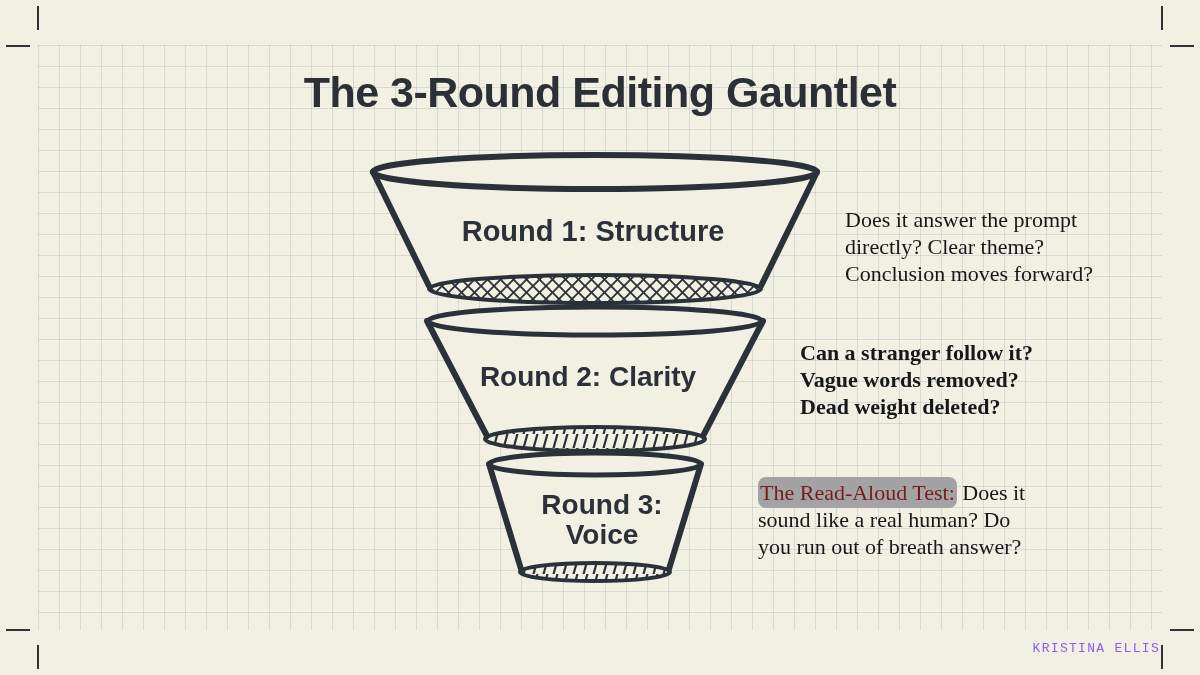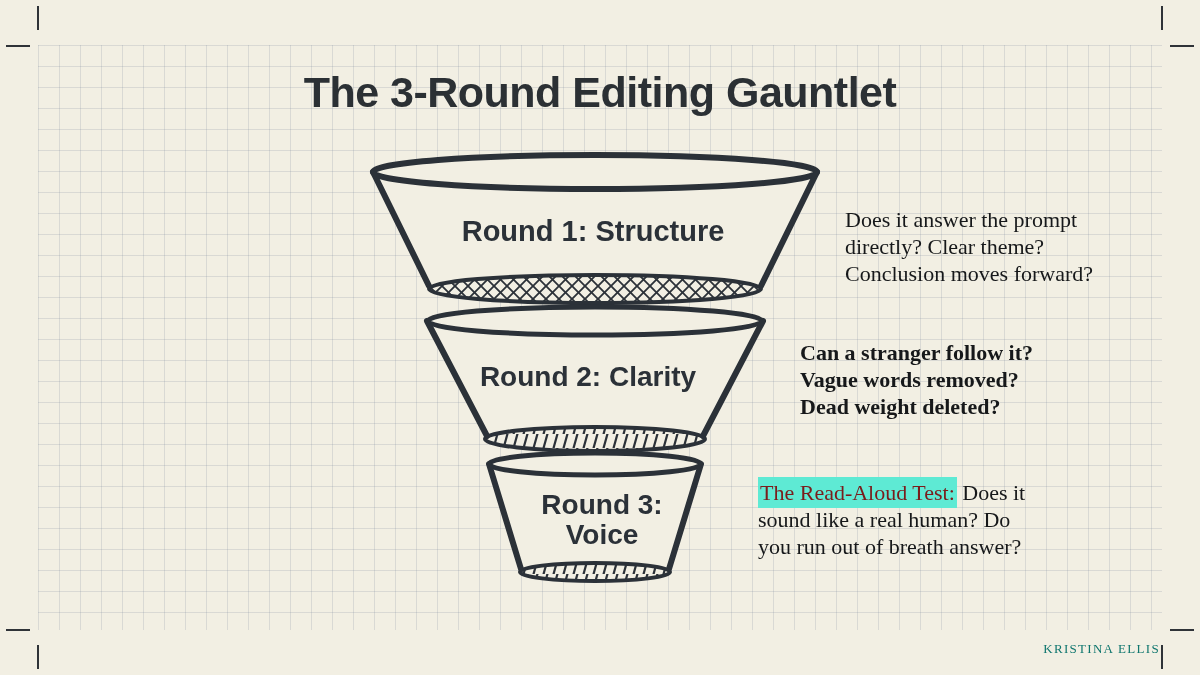"The Read-Aloud Test:" .hl { background: #5eead4 -> #a3a3a3; border-radius: none -> 8px }
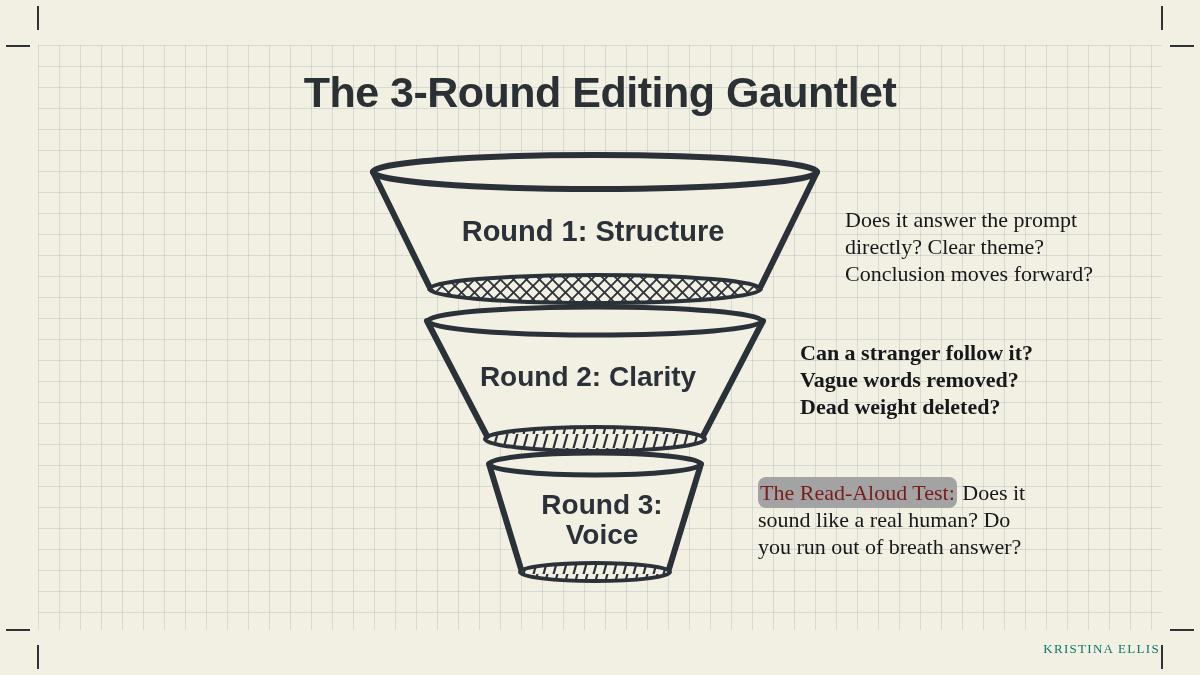"KRISTINA ELLIS" .credit { color: #0f766e -> #8b5cf6; font-family: Liberation Serif, serif -> Liberation Mono, monospace }
